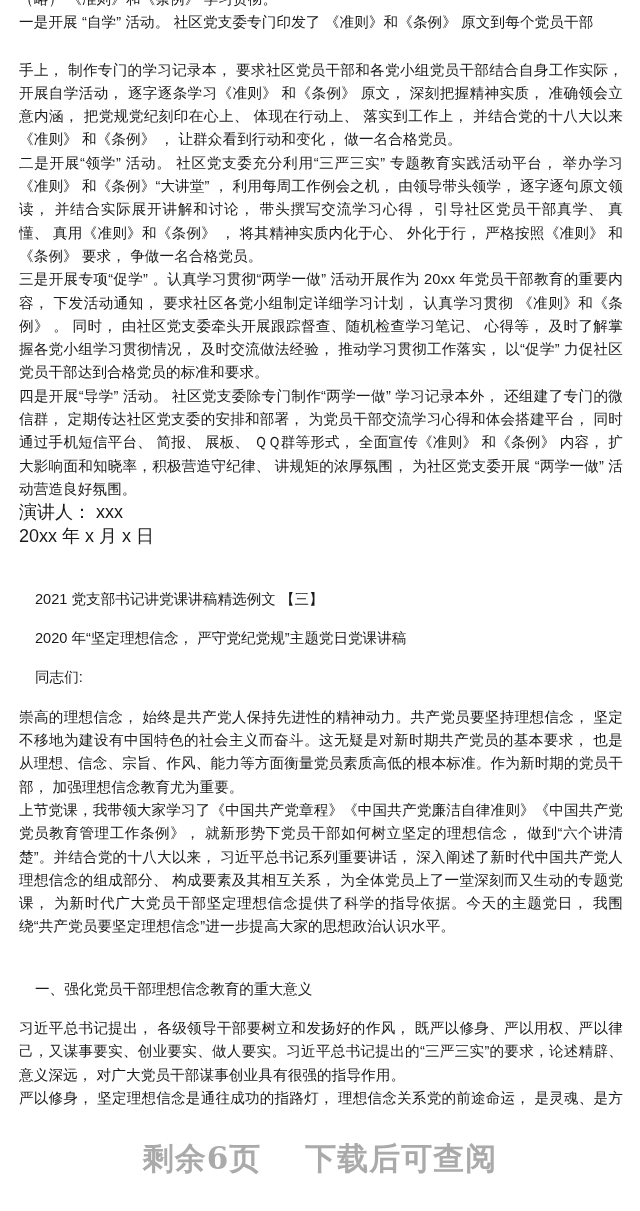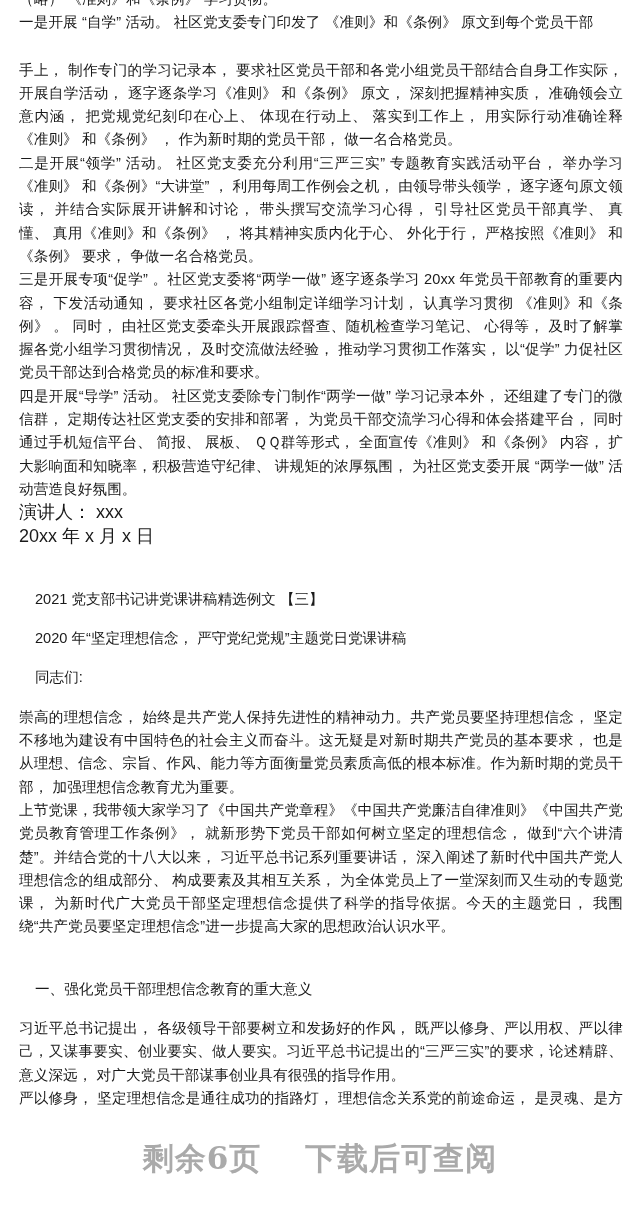"手上， 制作专门的学习记录本，" p.para { text: 用实际行动准确诠释《准则》 和《条例》 ， 作为新时期的党员干部 -> 并结合党的十八大以来《准则》 和《条例》 ， 让群众看到行动和变化 }
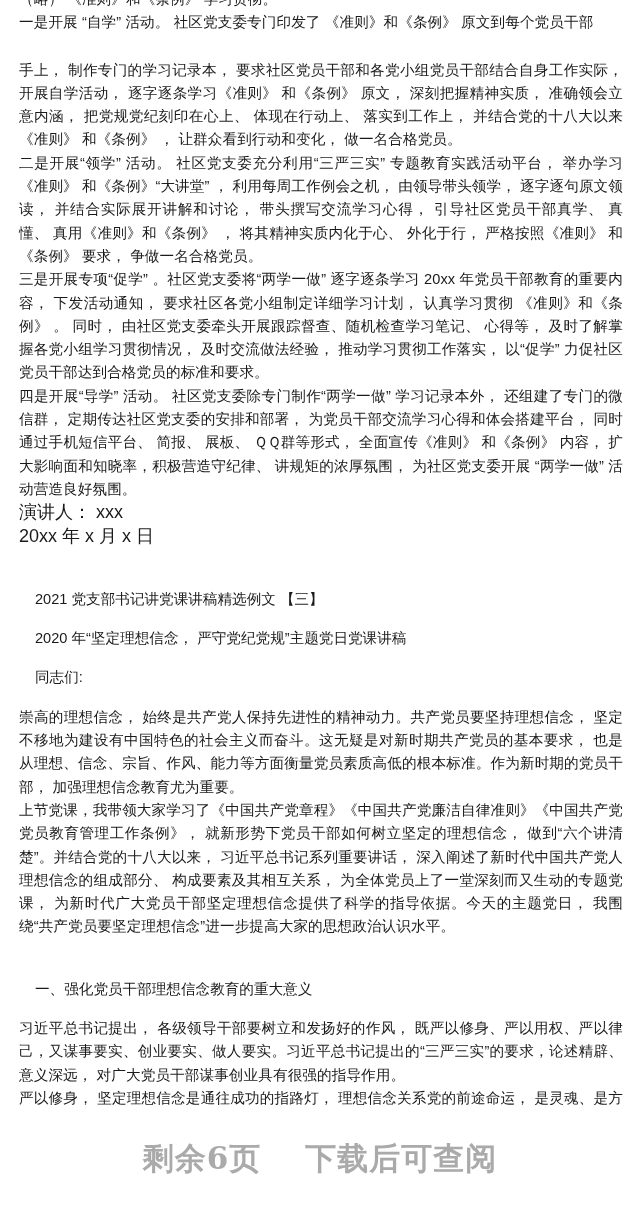"三是开展专项“促学” 。社区党支委将“两学一做” 逐字逐条学习 20xx" p.para { text: 社区党支委将“两学一做” 逐字逐条学习 -> 认真学习贯彻“两学一做” 活动开展作为 }
